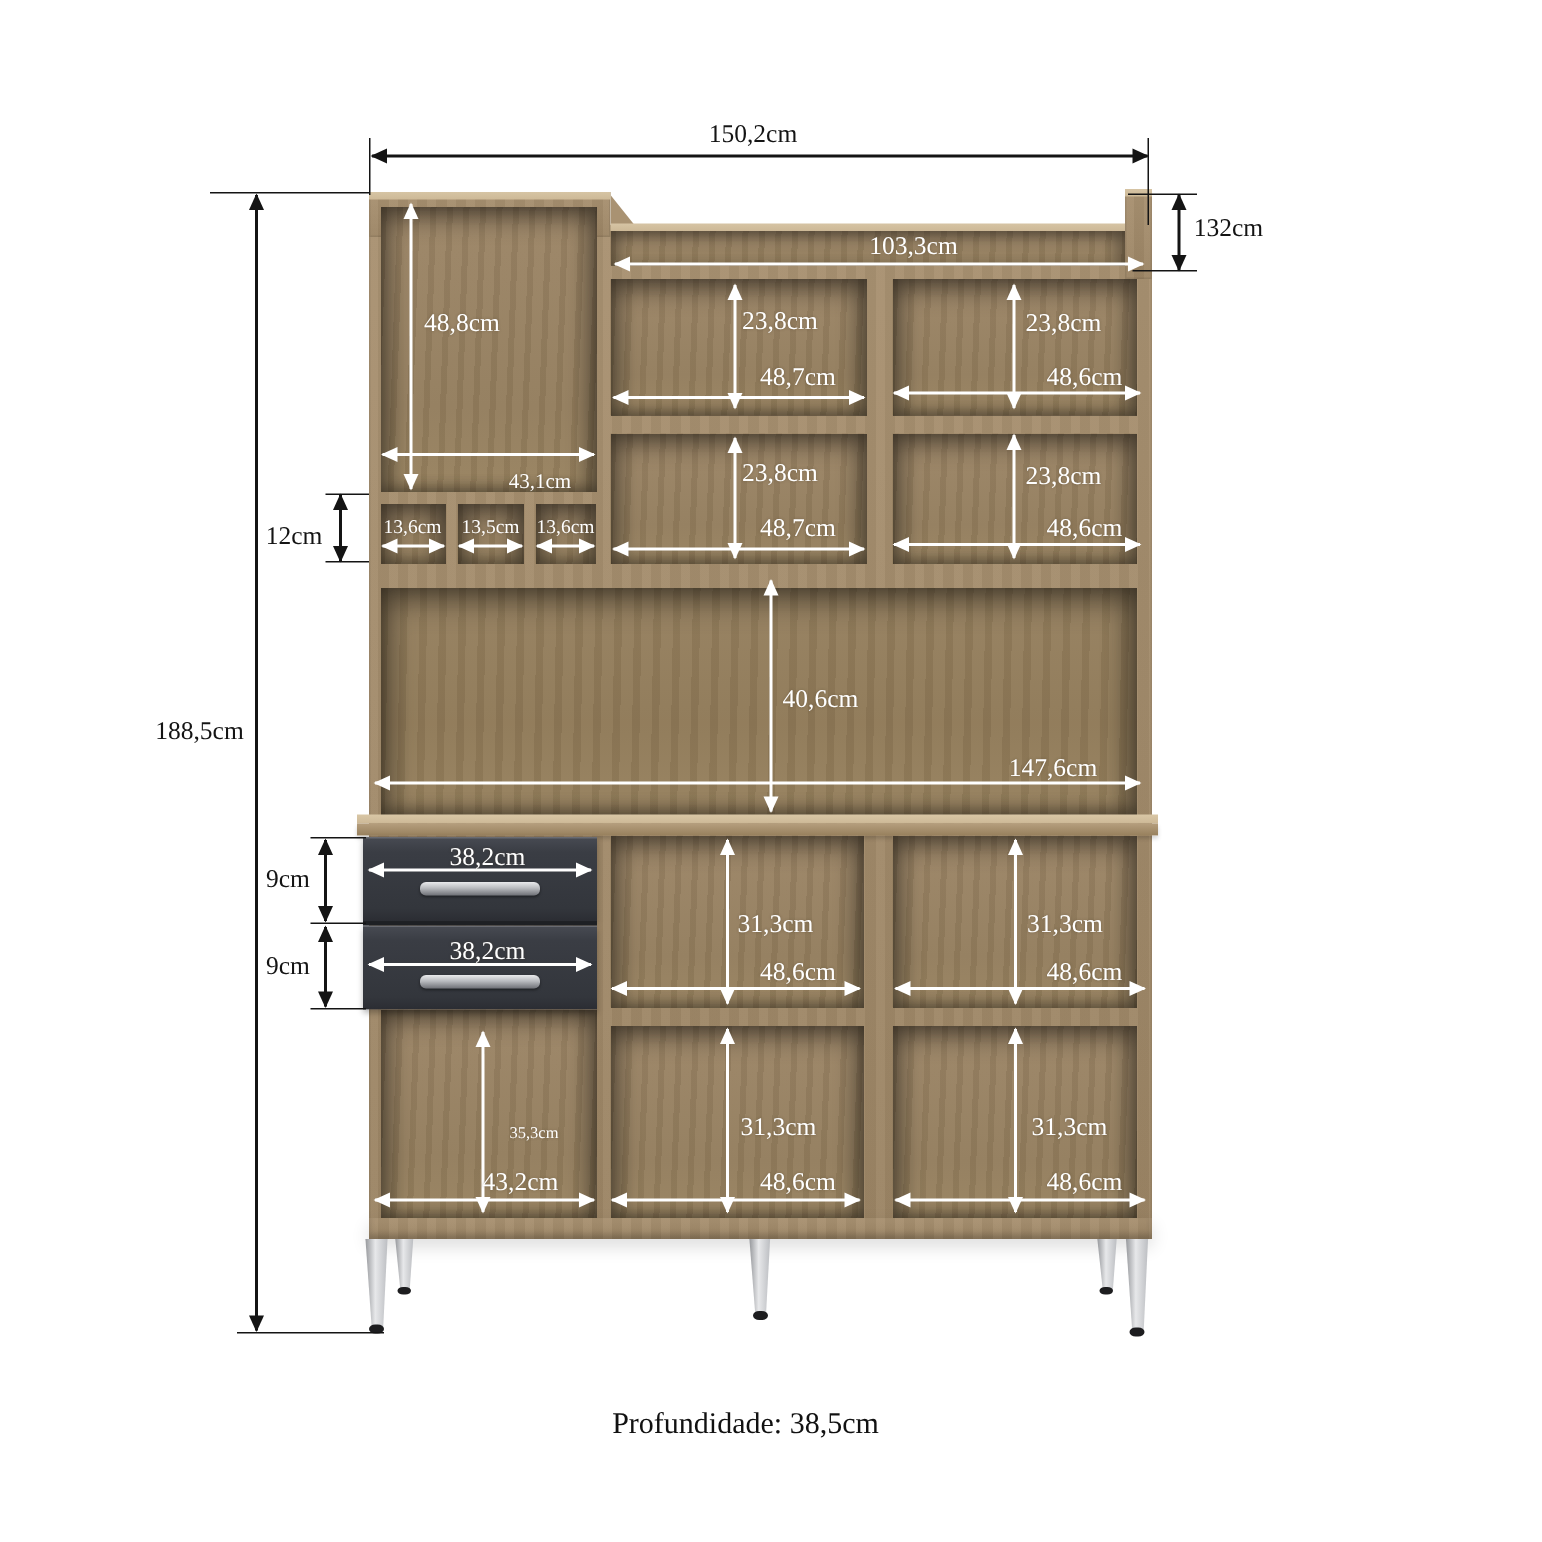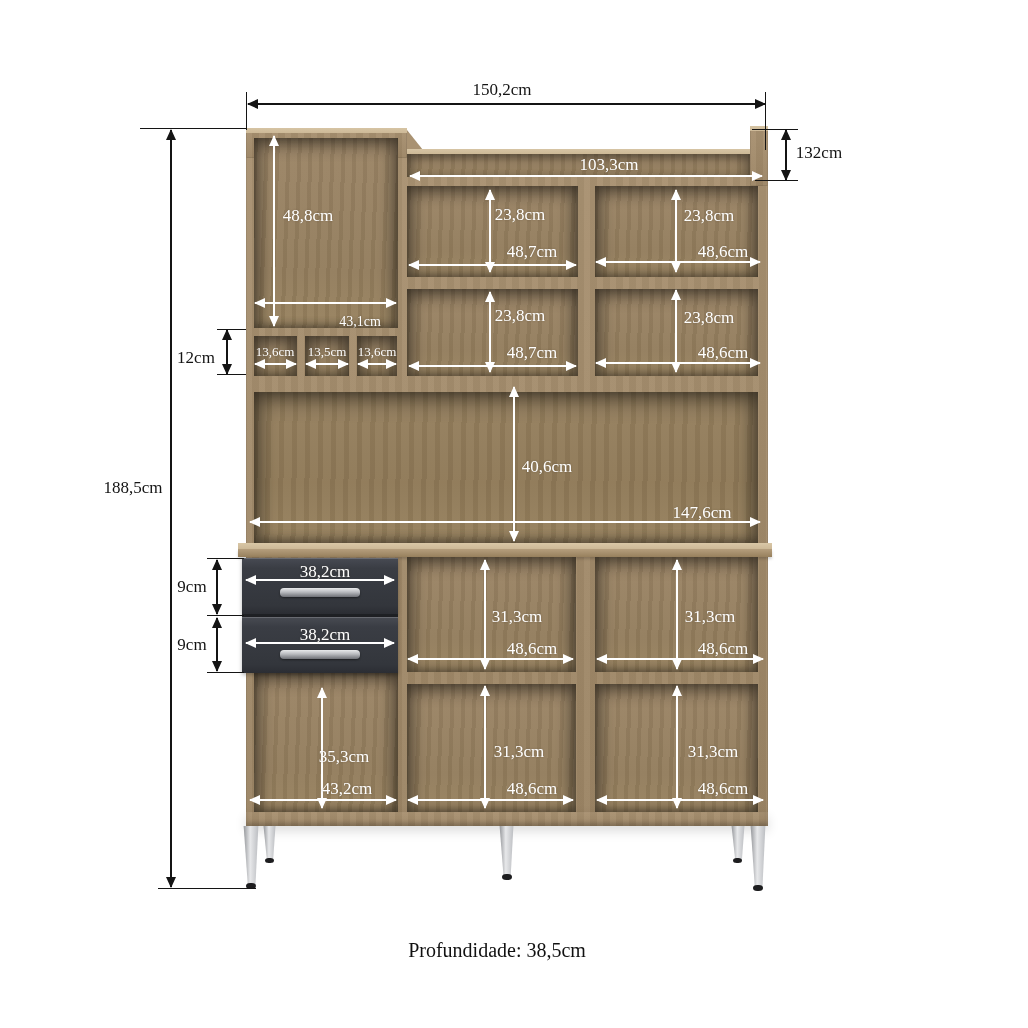"35,3cm" div.dlab { font-size: 17px -> 11px; left: 344px -> 356px }
